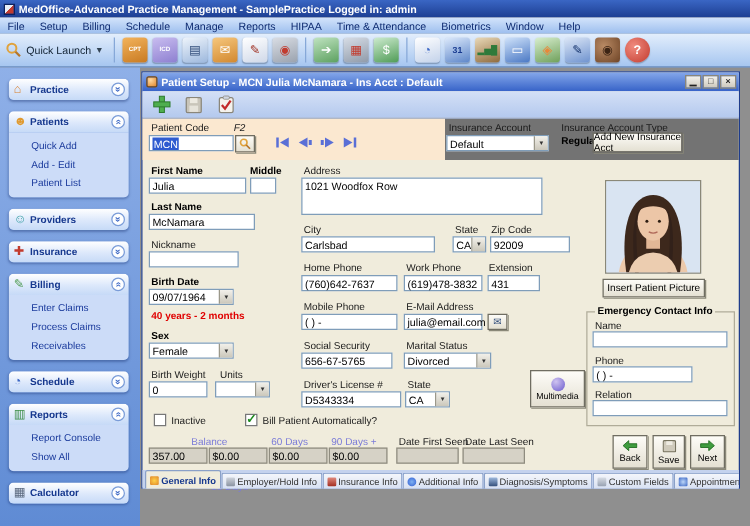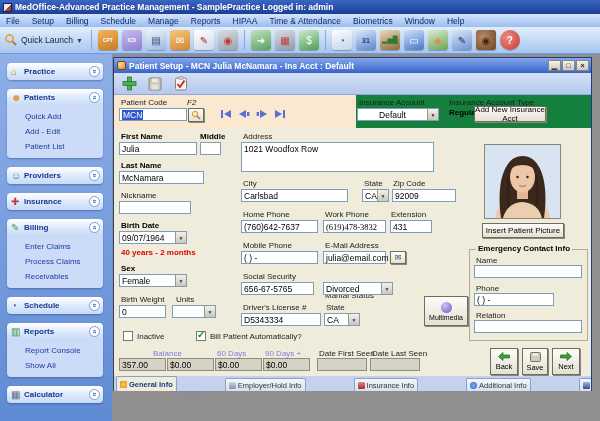"Patient Code" #code-row { background: #15803d -> #737373; text-align: center -> none }
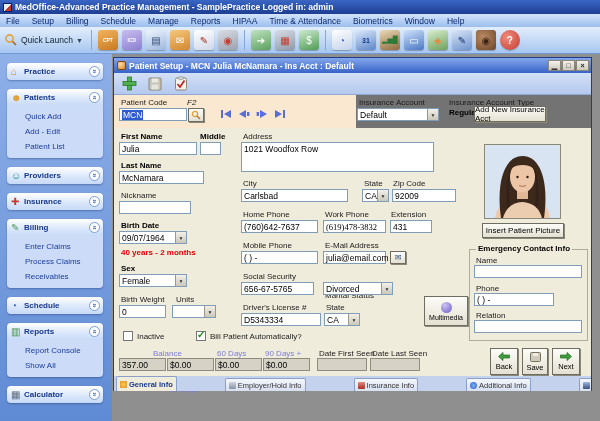"(619)478-3832" div.I { font-family: Liberation Serif, serif -> none }
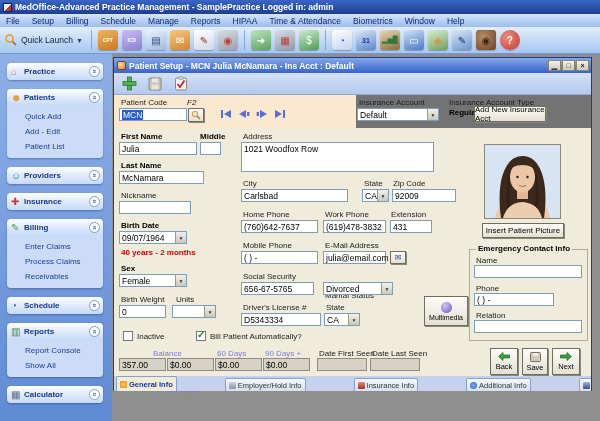"Marital Status" span.L { margin-top: 19px -> none }
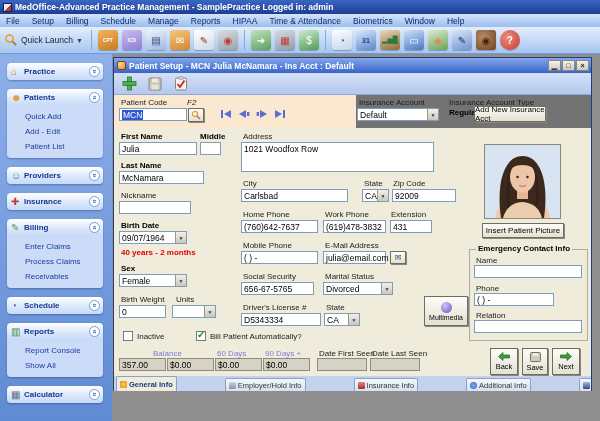"General Info" #tabbar { gap: 48px -> none }
